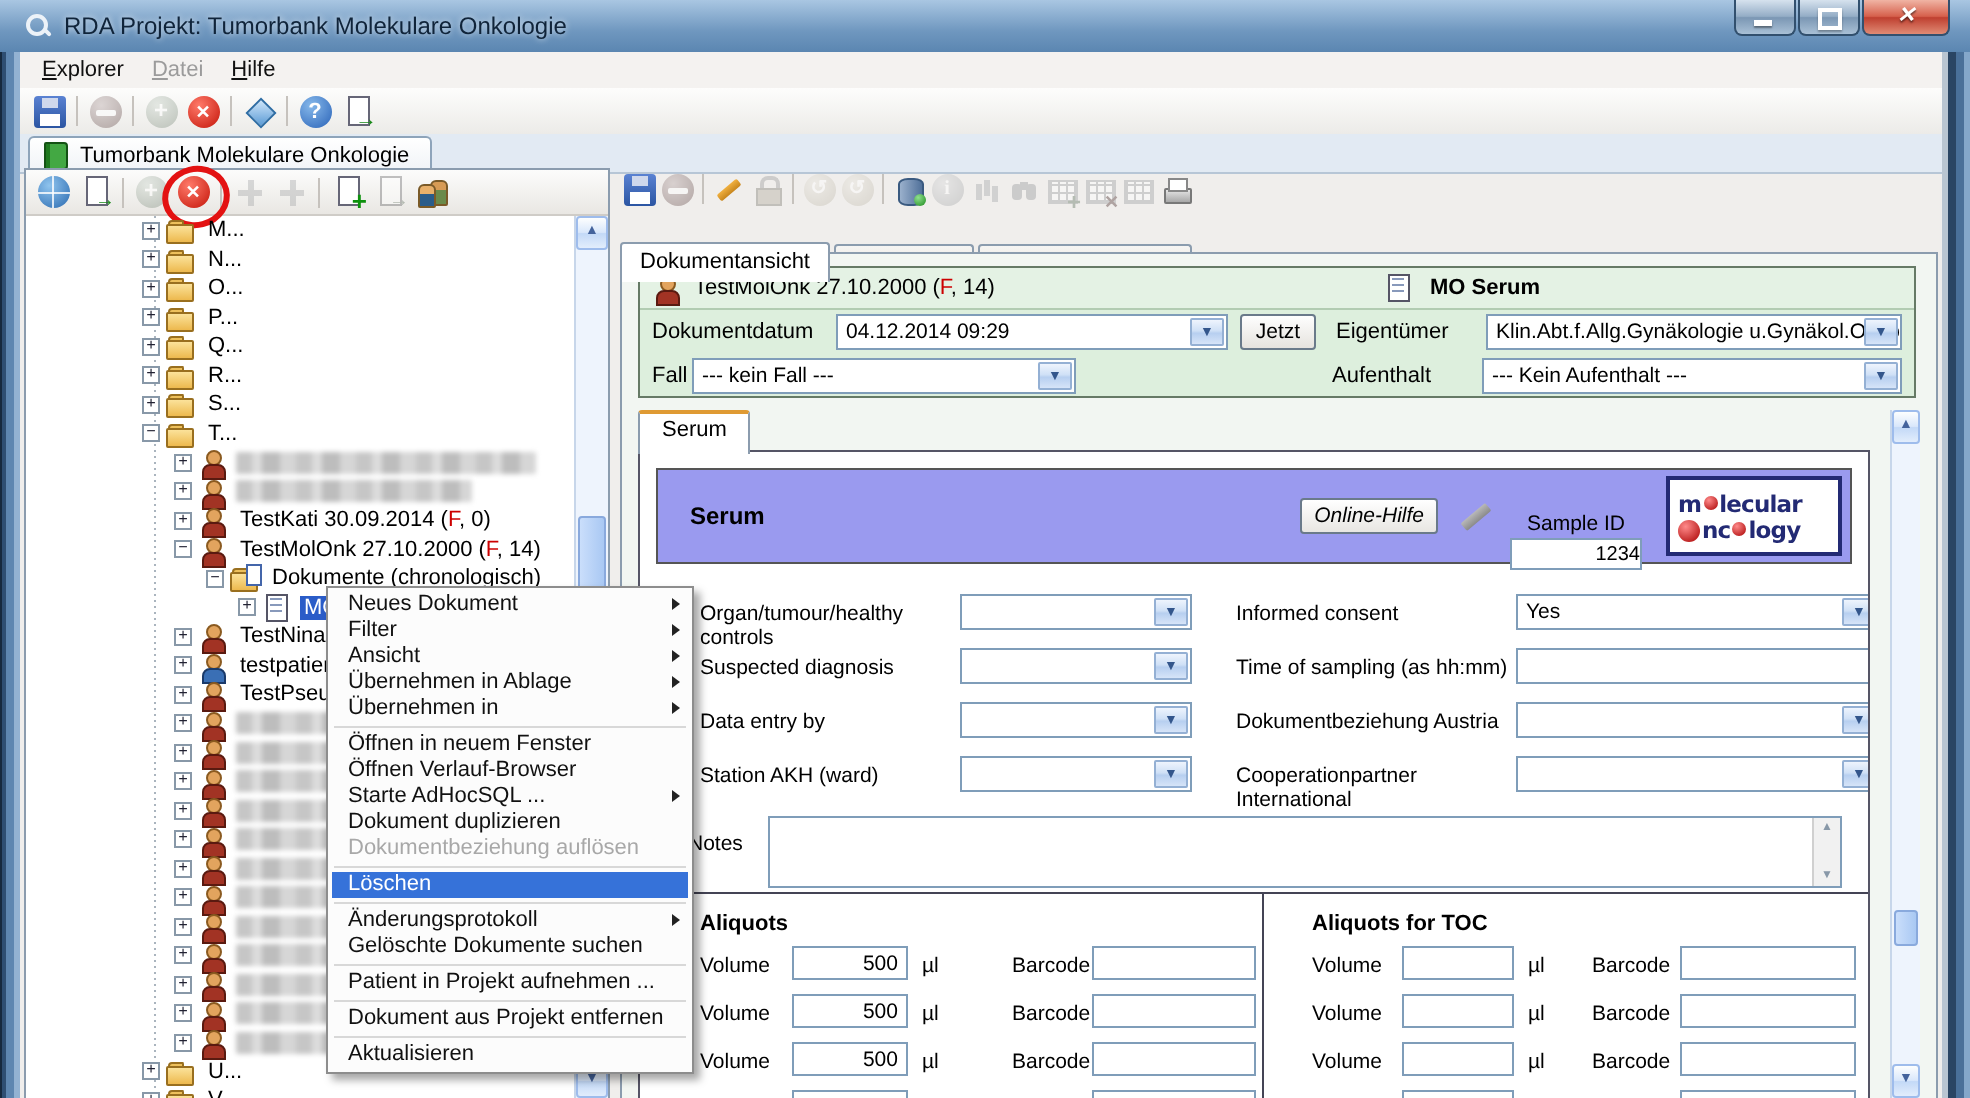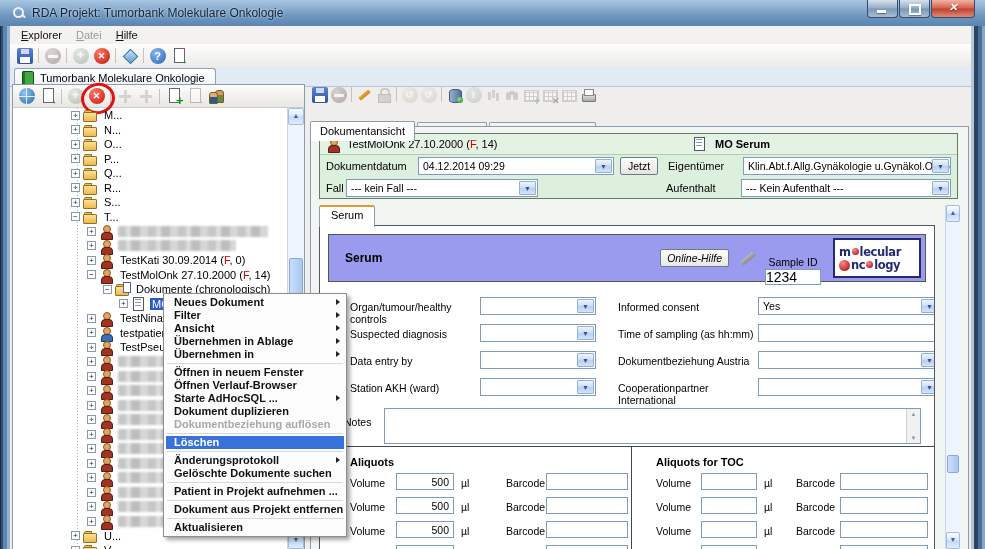"1234" .sval { font-size: 14px -> 10px; text-align: left -> right; width: 56px -> 66px }
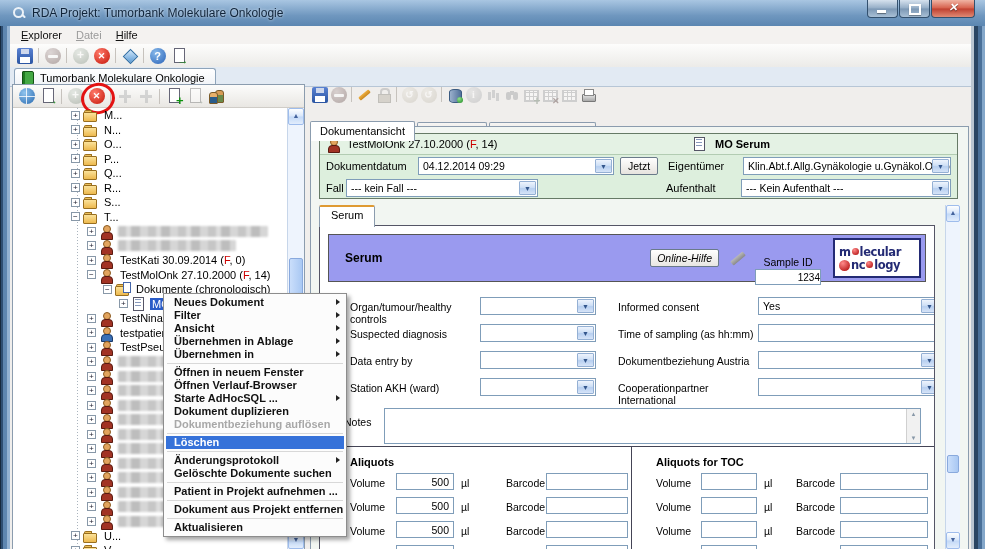"Neues Dokument" .cmenu { font-weight: bold -> none }
